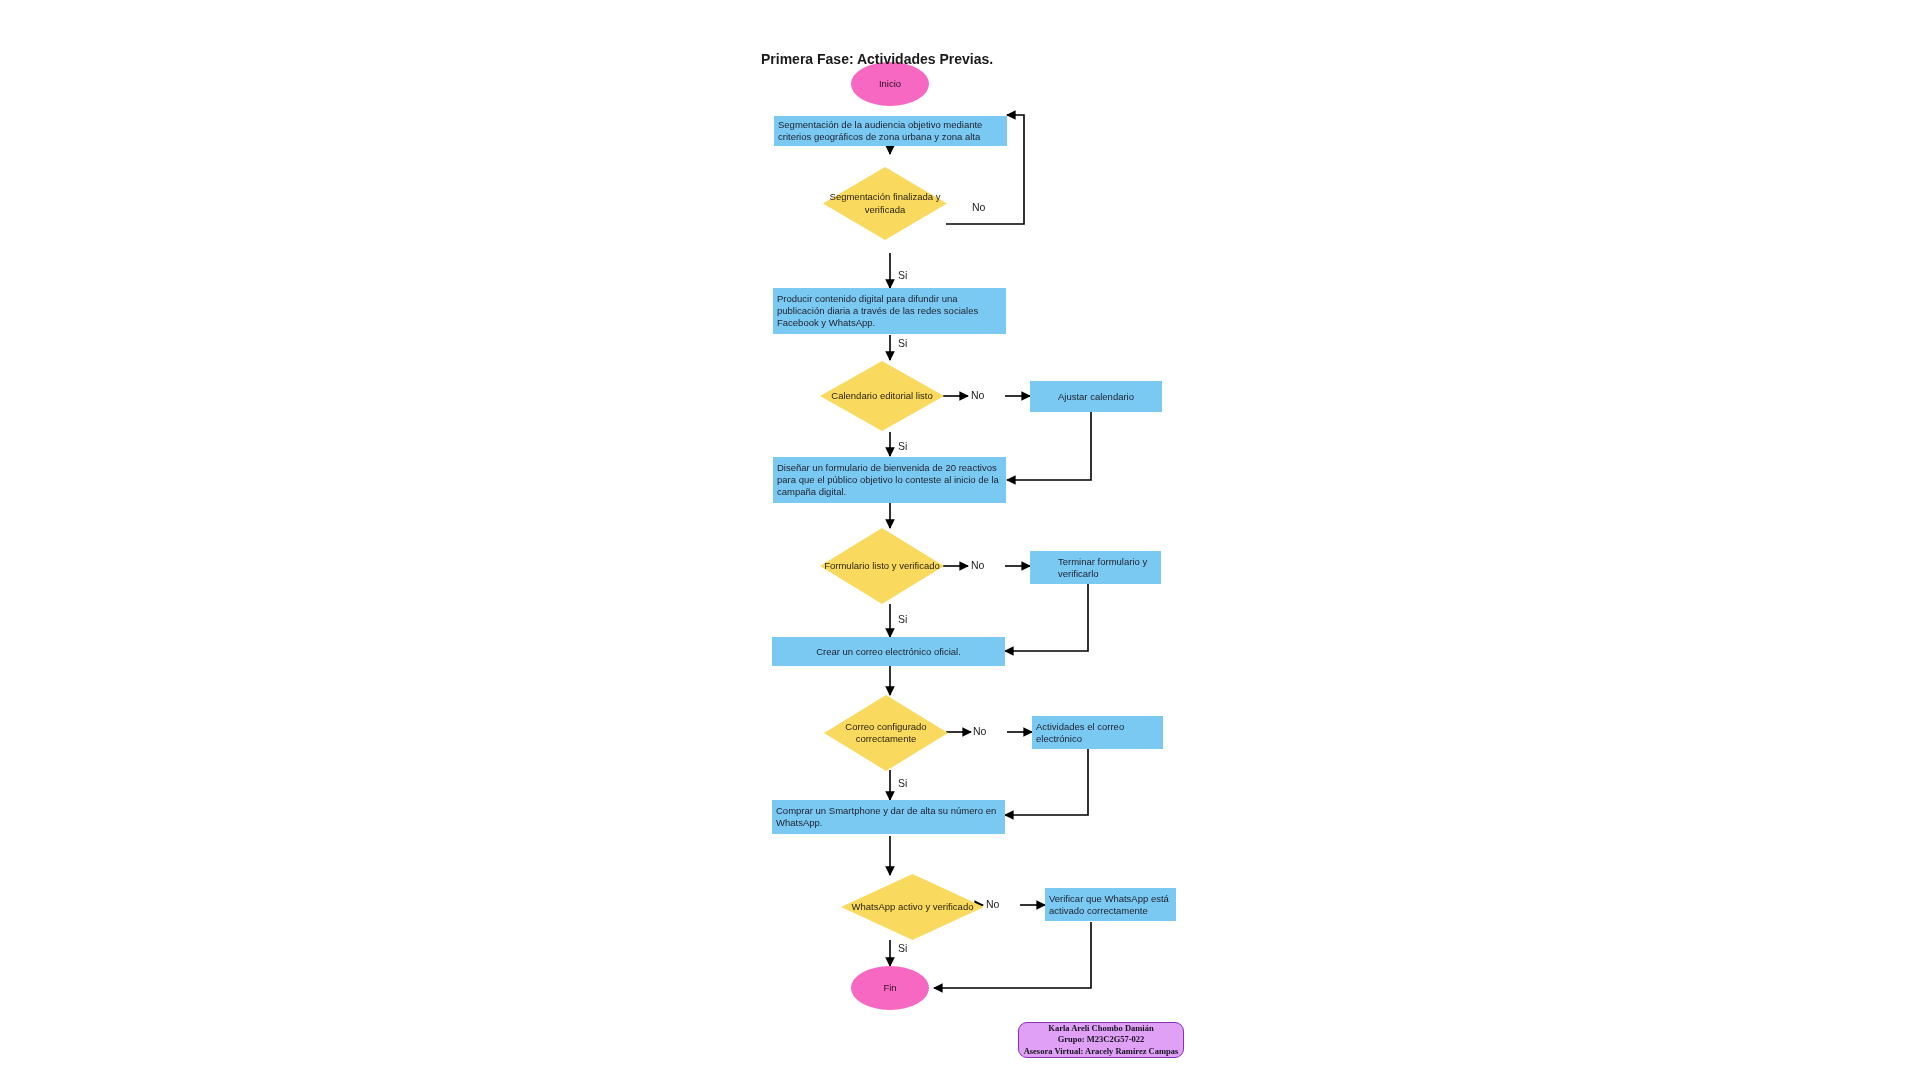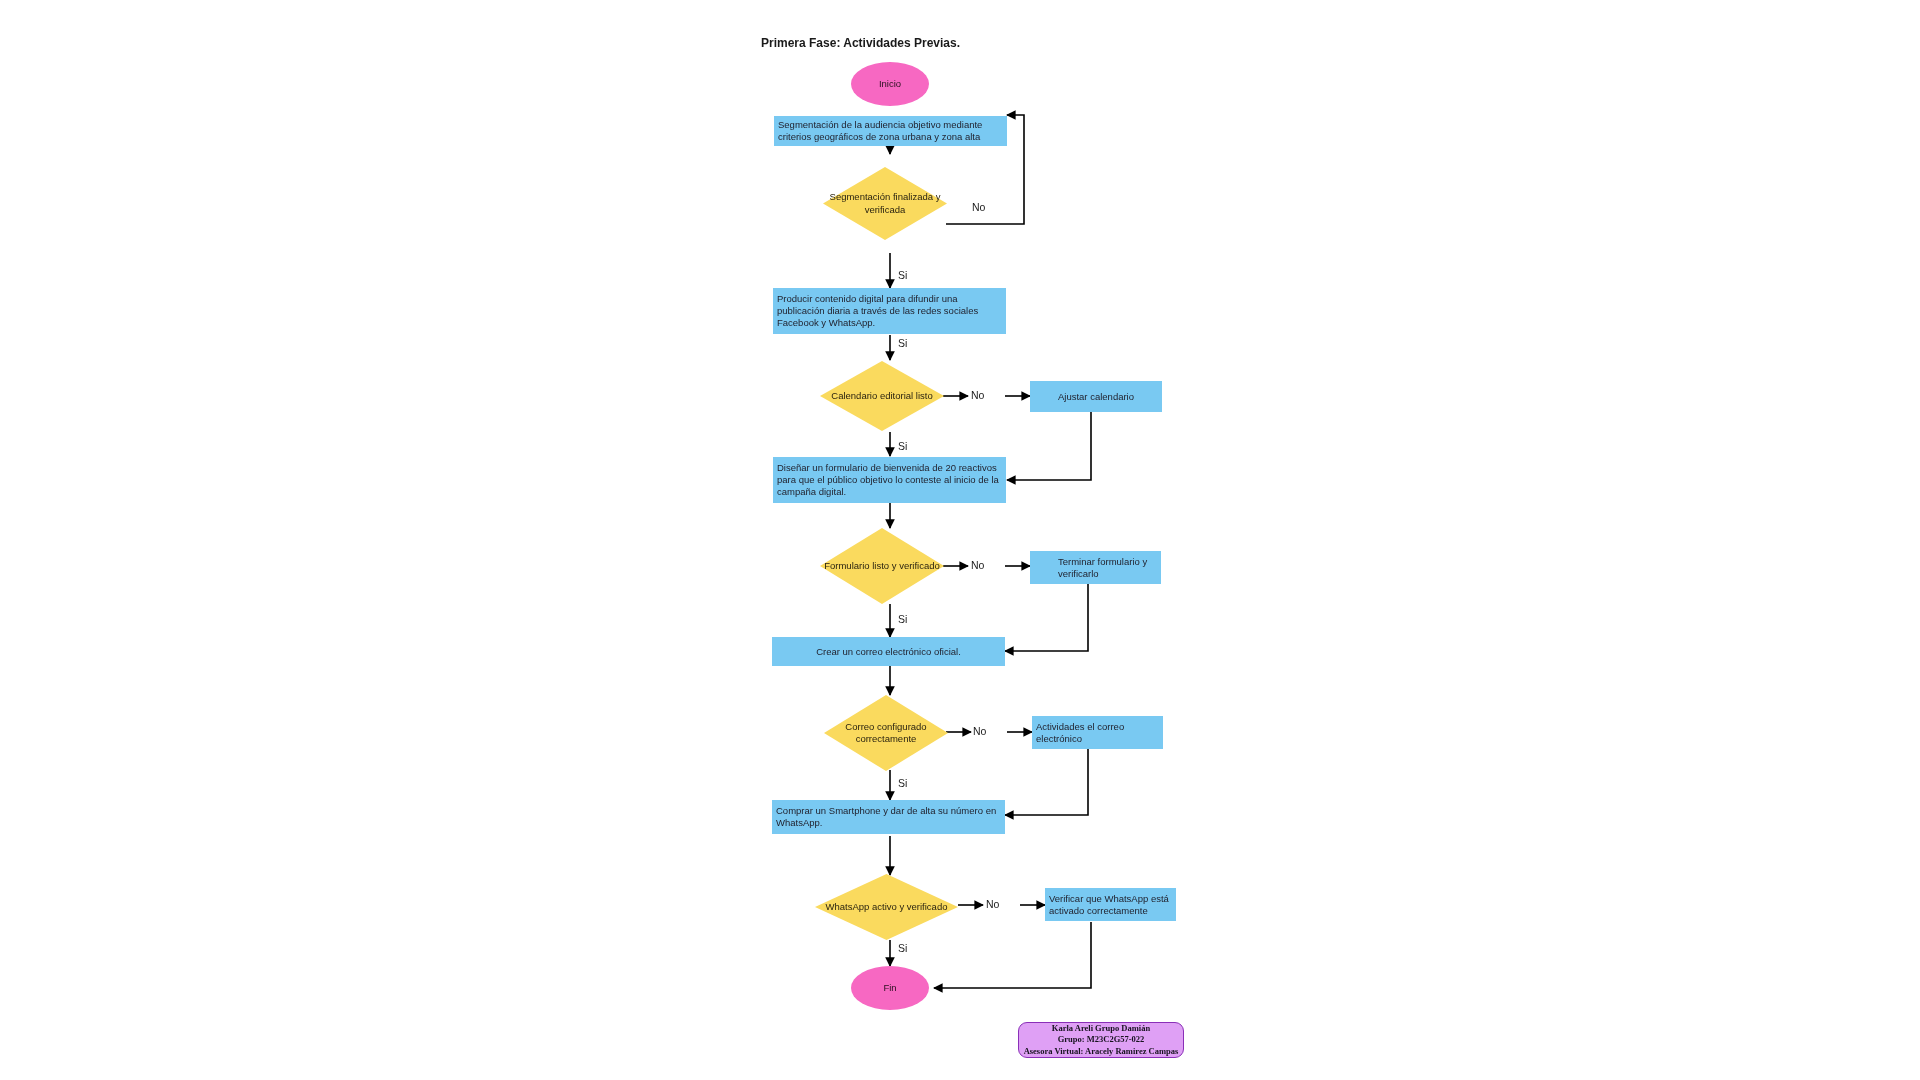"Primera Fase: Actividades Previas." .title { font-size: 12px -> 14px; margin-top: none -> 15px }
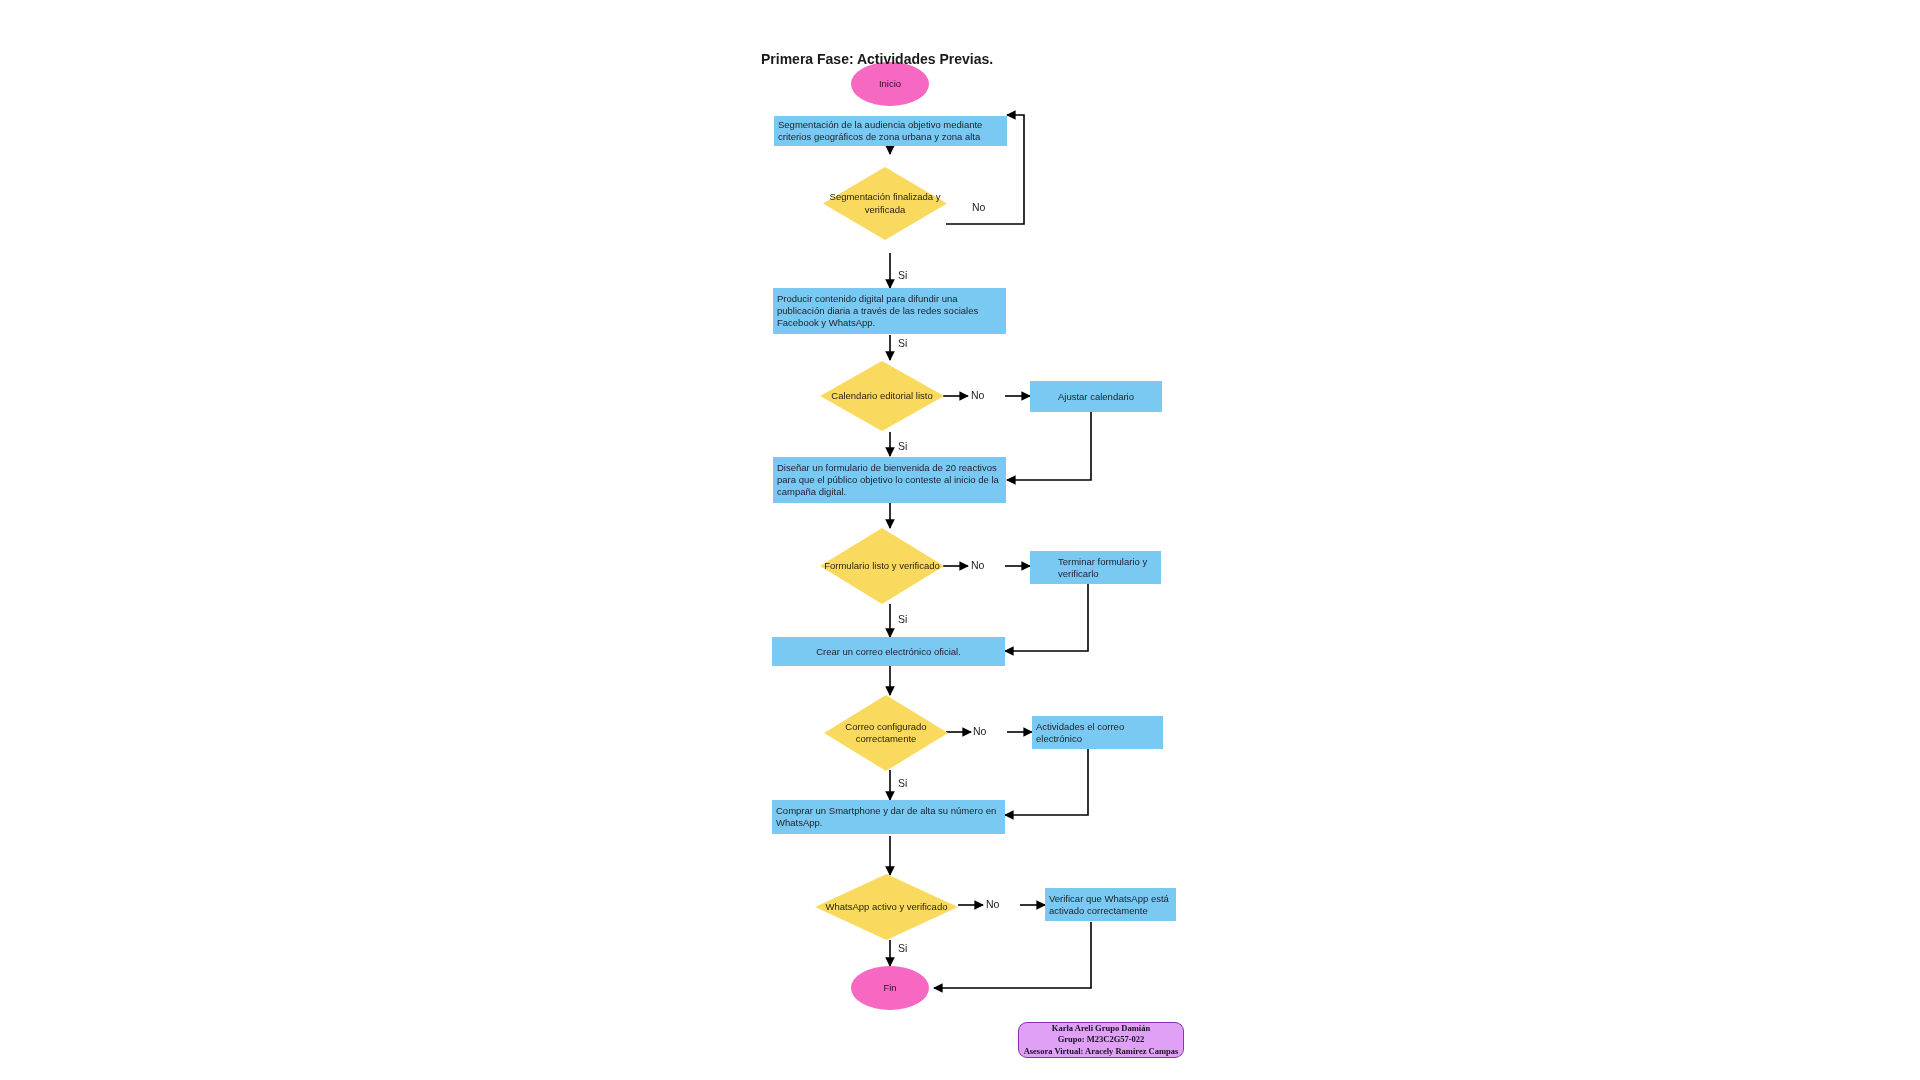"WhatsApp activo y verificado" div.dec-wrap { left: 815px -> 841px }
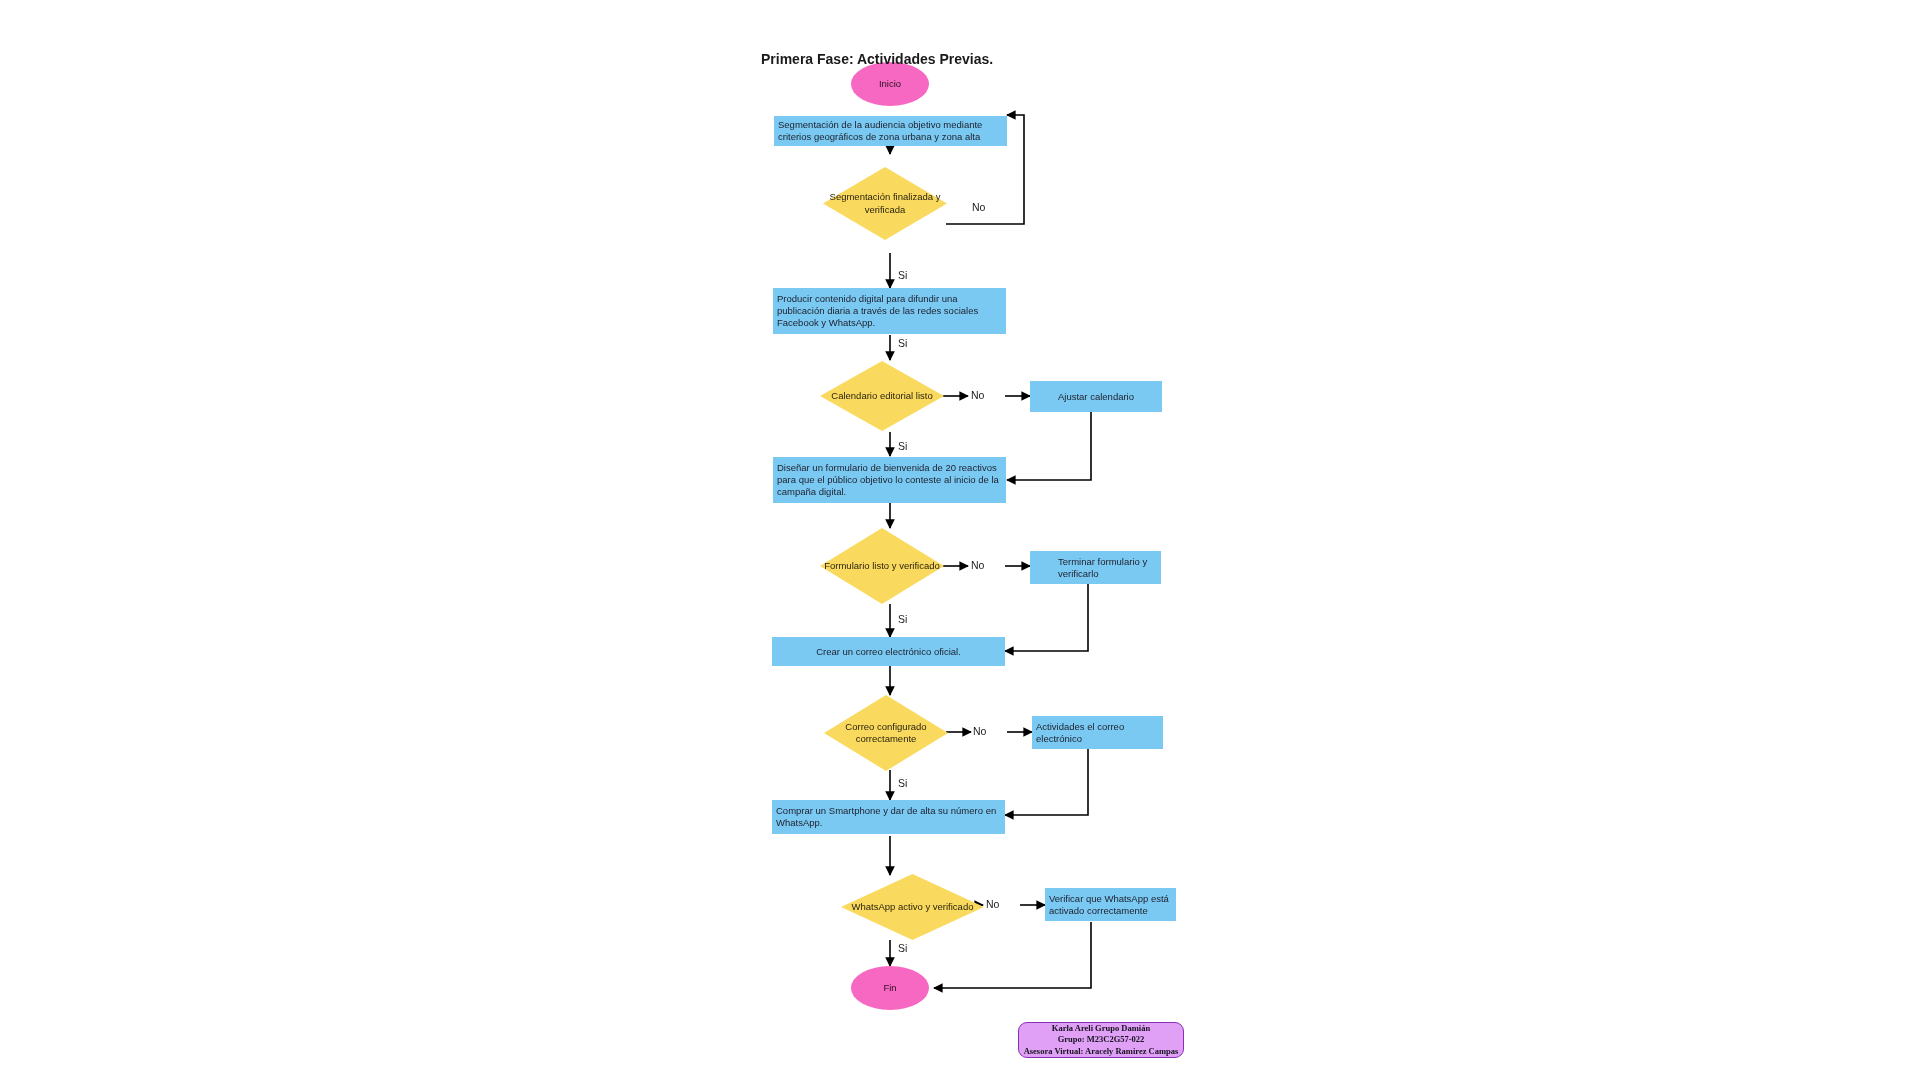"Karla Areli Grupo Damián" div { text: Grupo -> Chombo }
